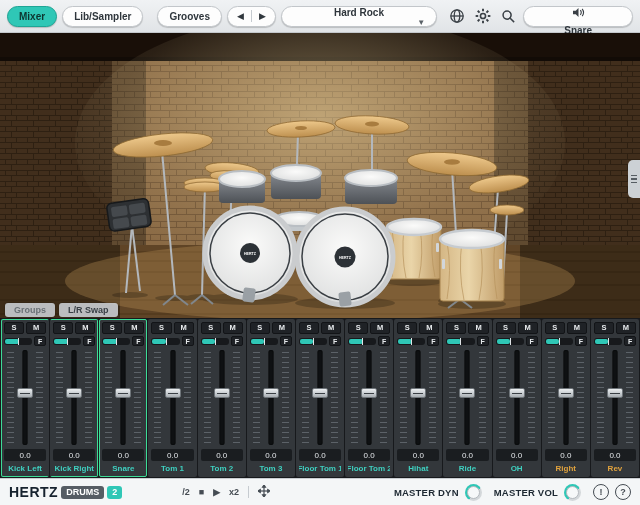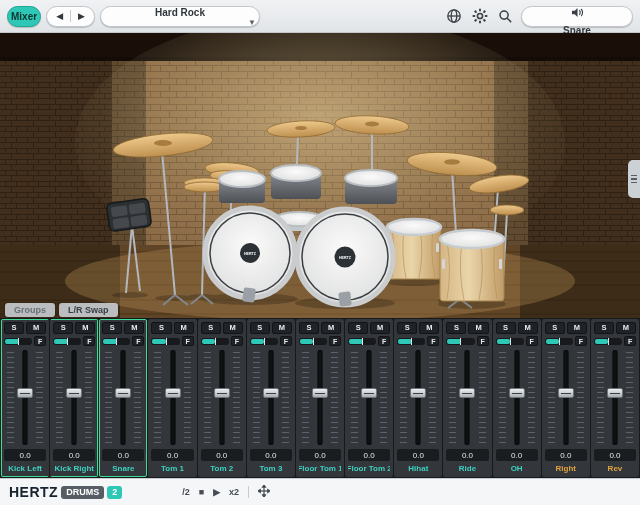"Mixer" .pill { padding: 0 3px -> 0 11px }
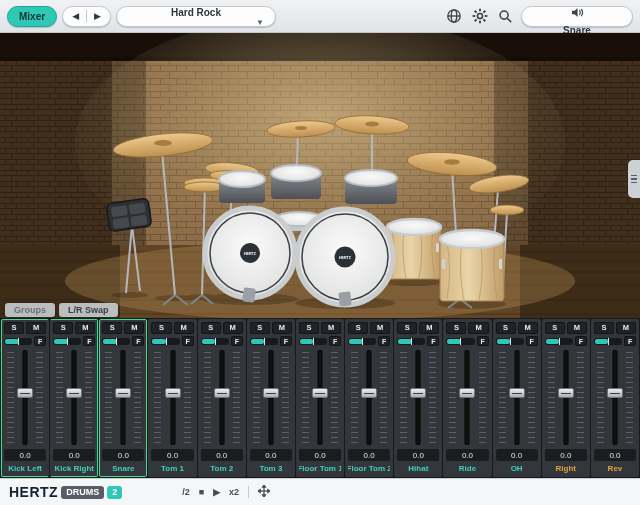"Lib/Sampler" button.pill { html: none -> <button>Lib/Sampler</button> }
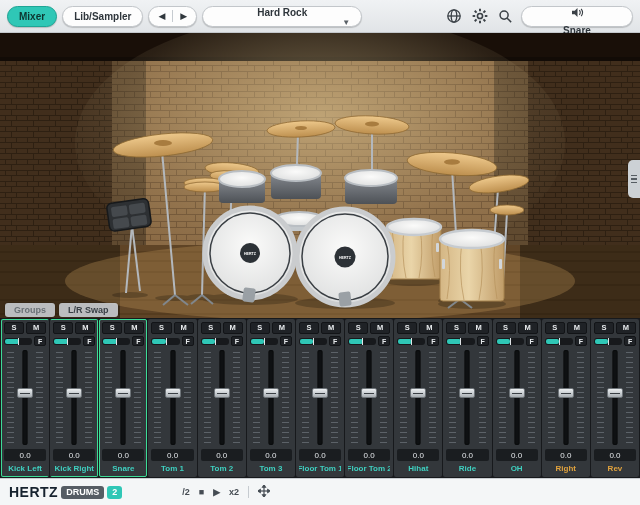"Grooves" button.pill { html: none -> <button>Grooves</button> }
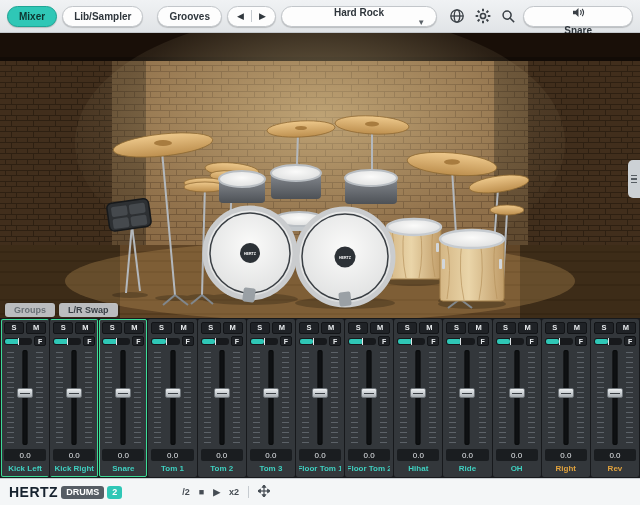"MASTER DYN" div.masters { html: none -> <div> <span>MASTER DYN</span> <div></div> <span>MASTER VOL</span> <div></div> <button>!</button> <button>?</button> </div> }
